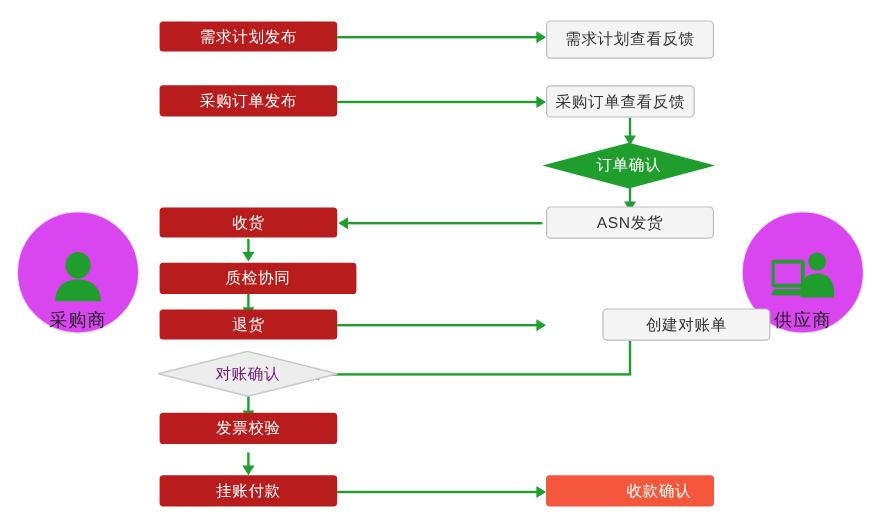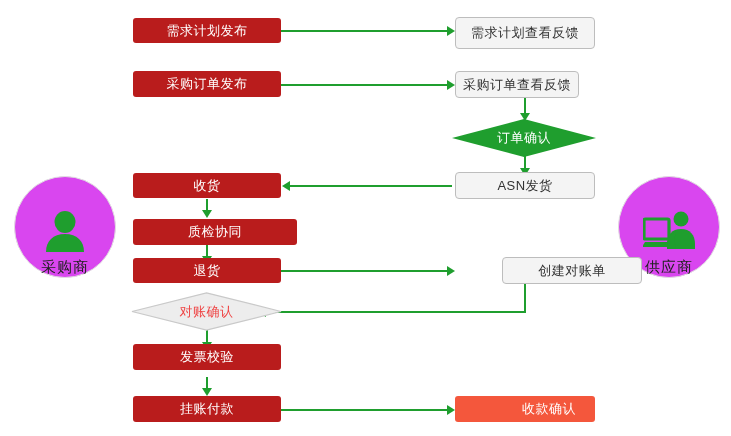"对账确认" .diamond.grey .dlabel { color: #ef4444 -> #701a75 }
